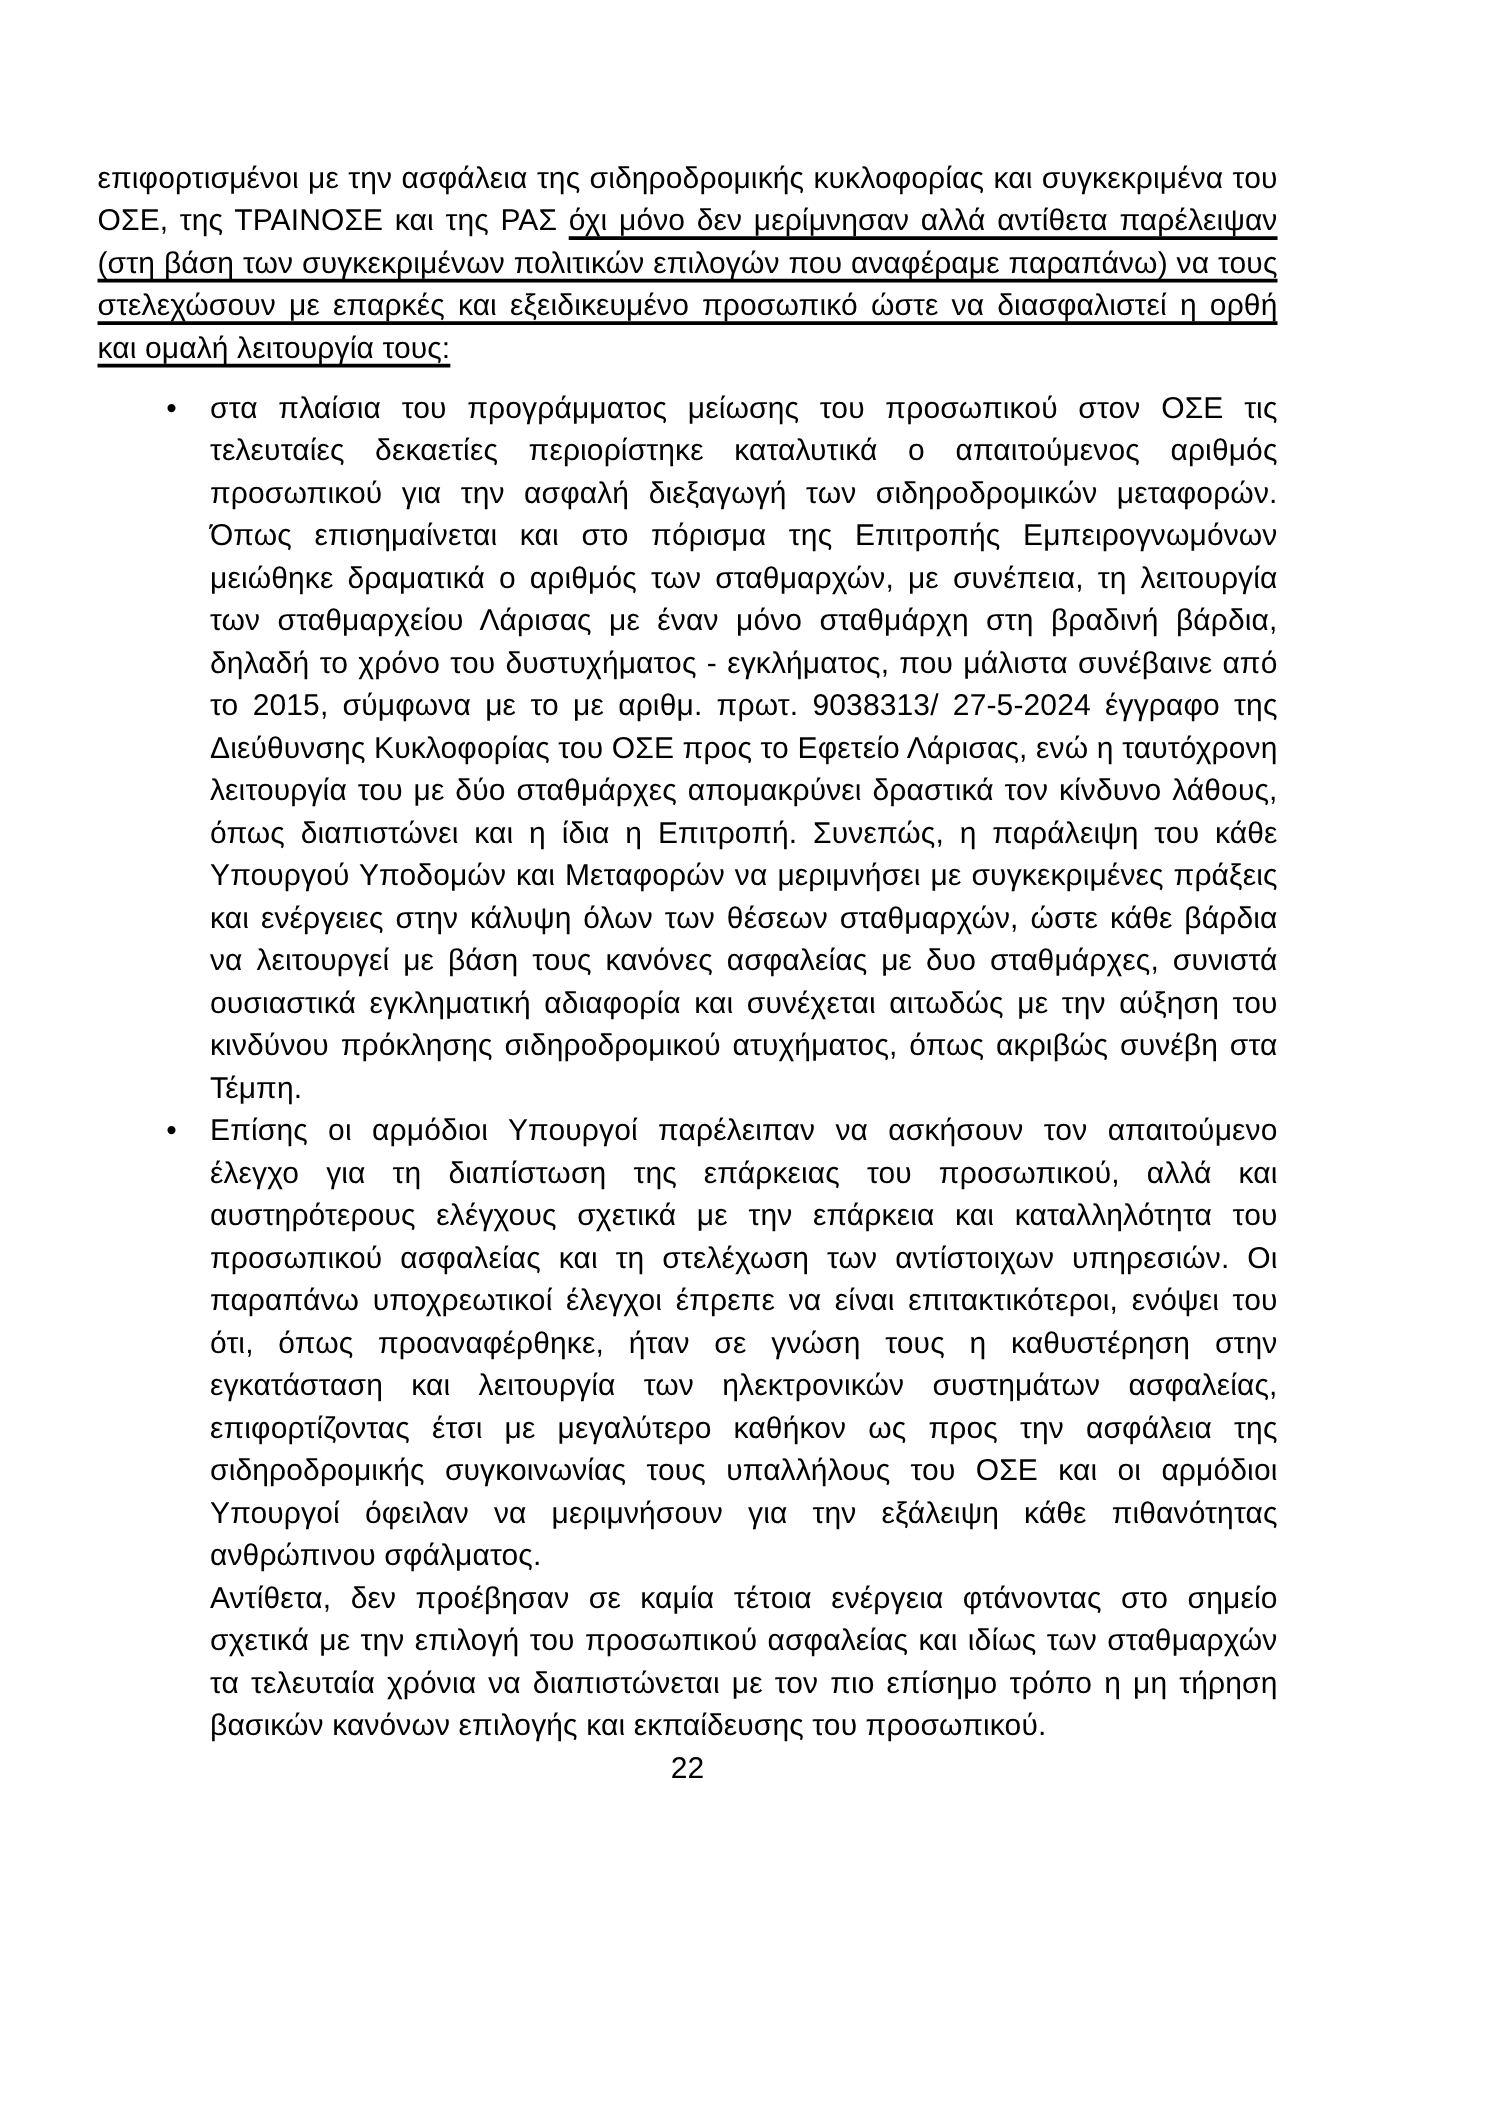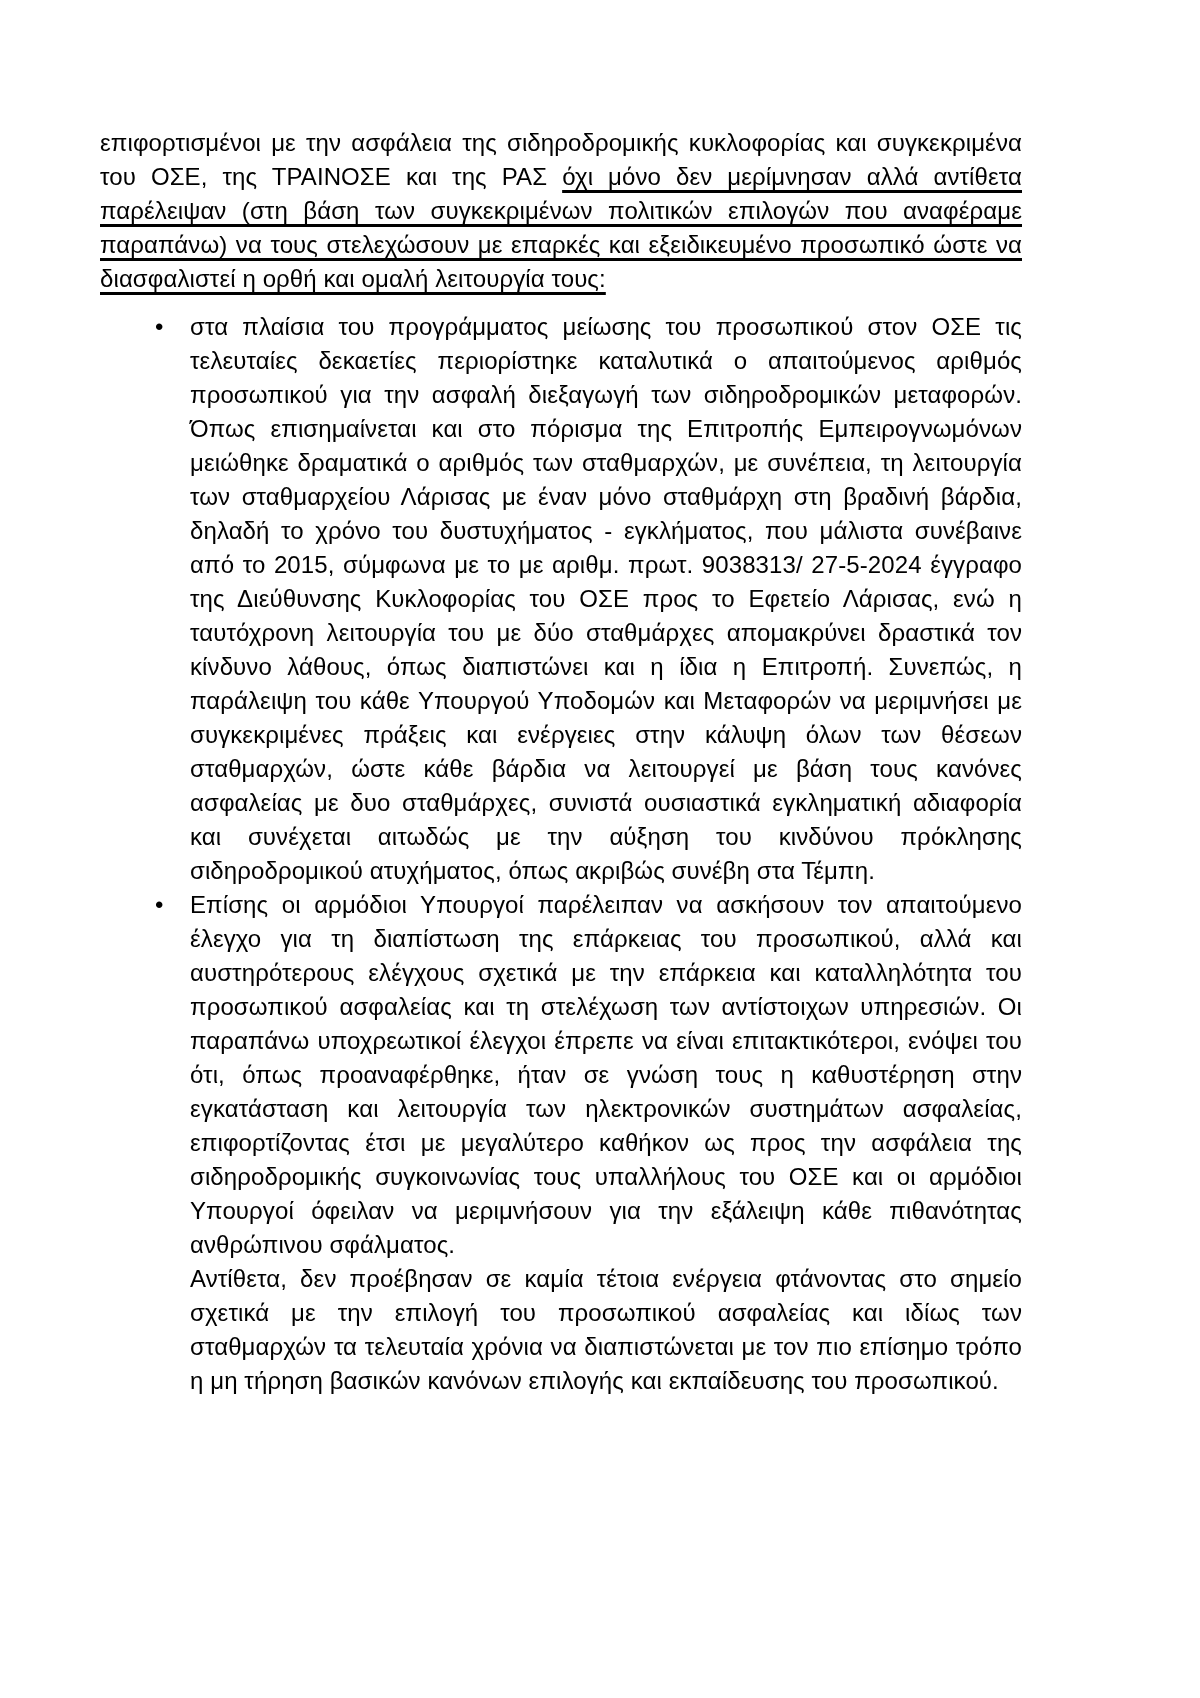"επιφορτισμένοι με την ασφάλεια της" .page { padding: 126px 178px 0 100px -> 126px 178px 0 78px }
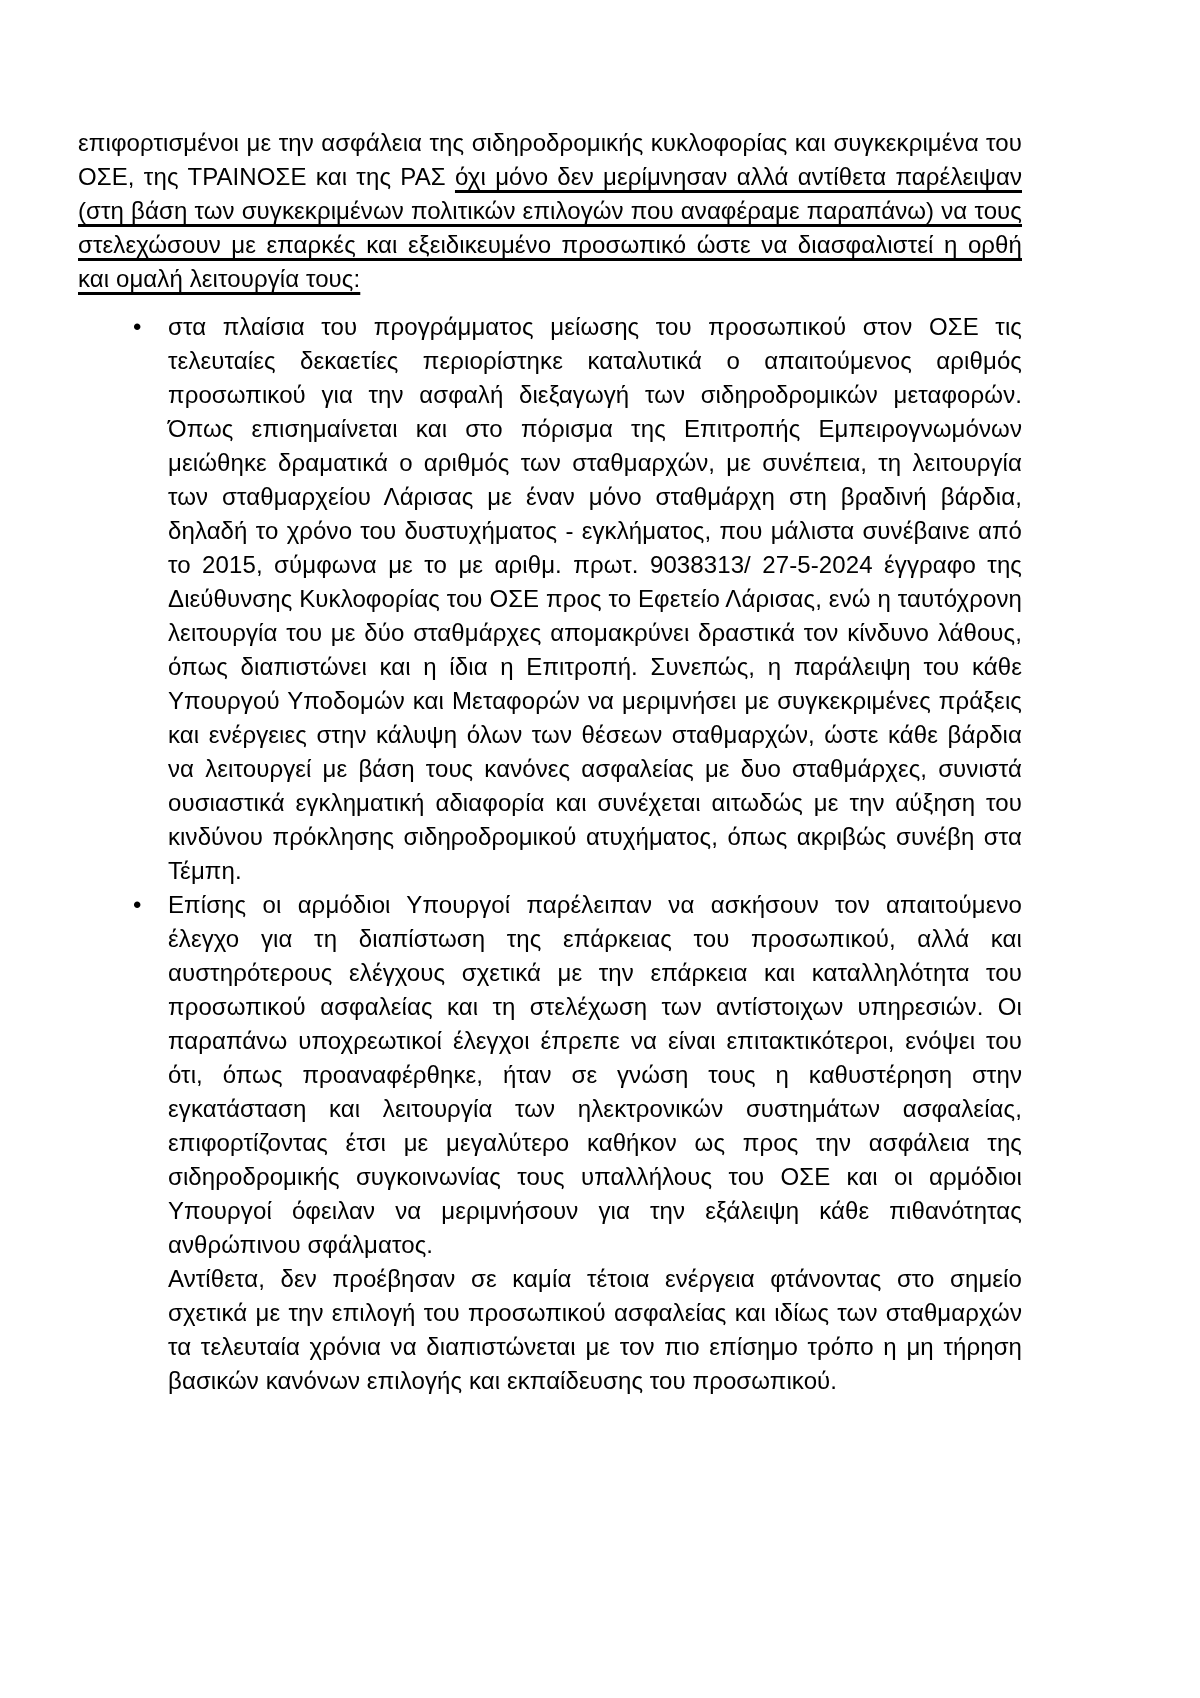"22" footer { html: none -> <footer> <div>22</div> </footer> }
